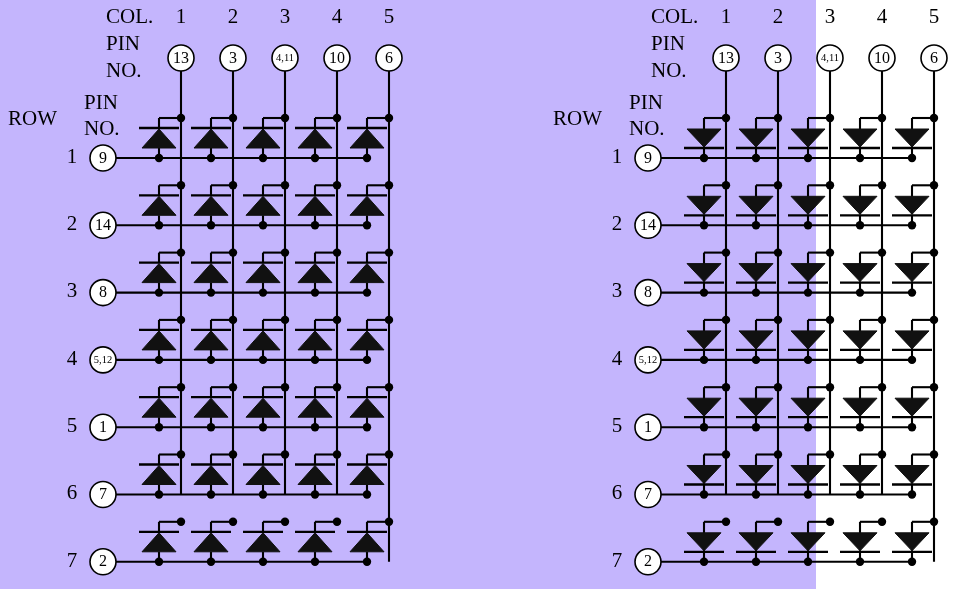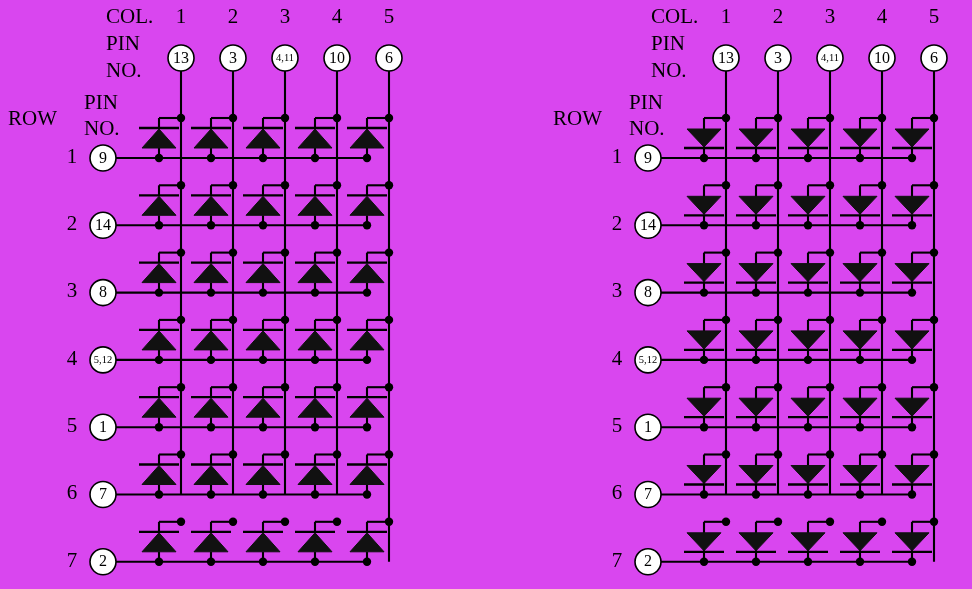"COL." #root { background: #d946ef -> #c4b5fd; width: 972px -> 816px }
